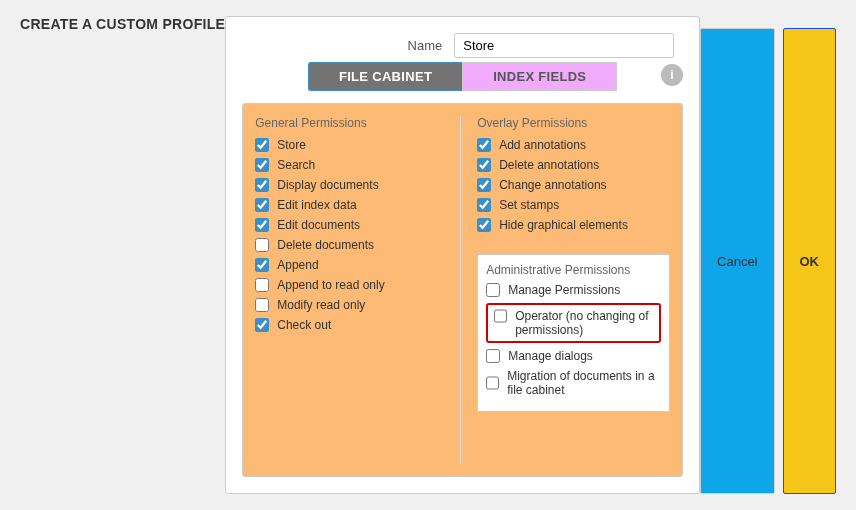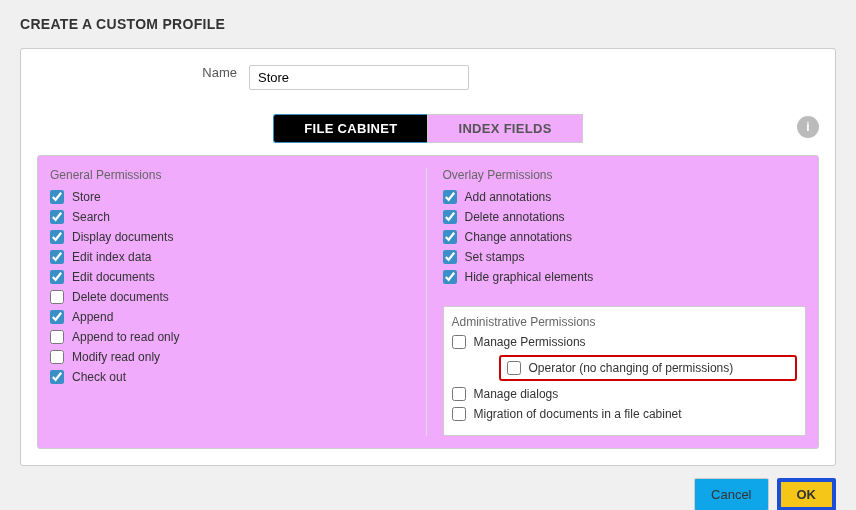"CREATE A CUSTOM PROFILE" .page-container { flex-direction: column -> row }
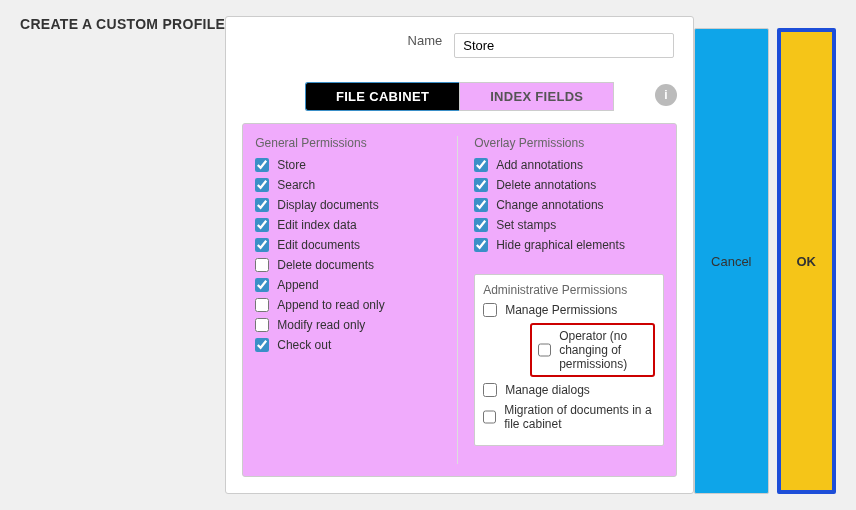"Name" .name-row { align-items: flex-start -> center; margin-bottom: 24px -> 4px }
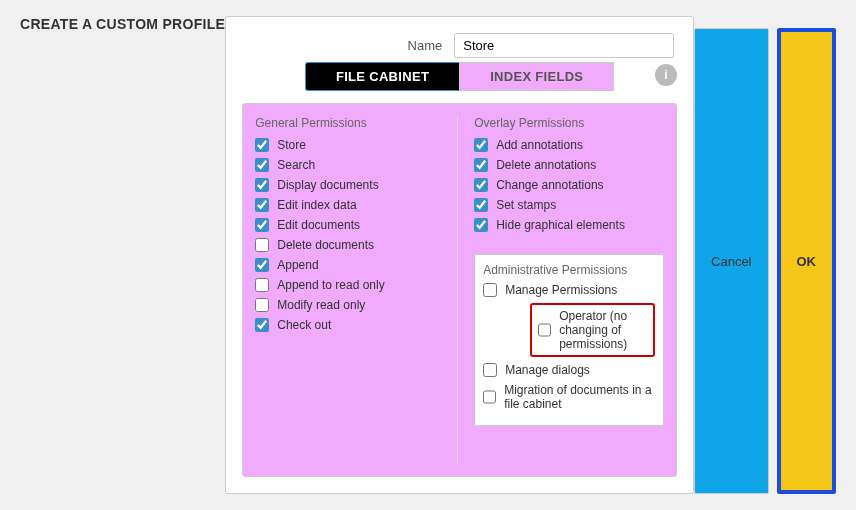"FILE CABINET" .tab-btn.active { background: #000000 -> #737373 }
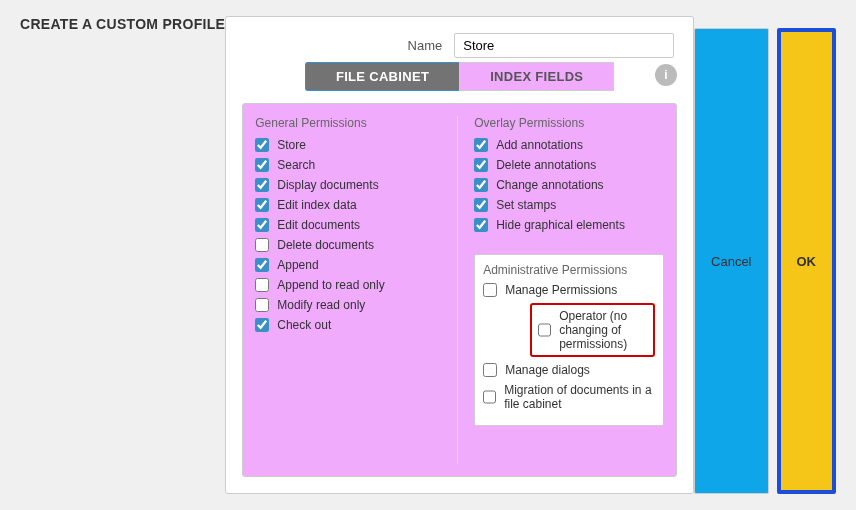"General Permissions" .permissions-panel { background: #f0abfc -> #fdba74 }
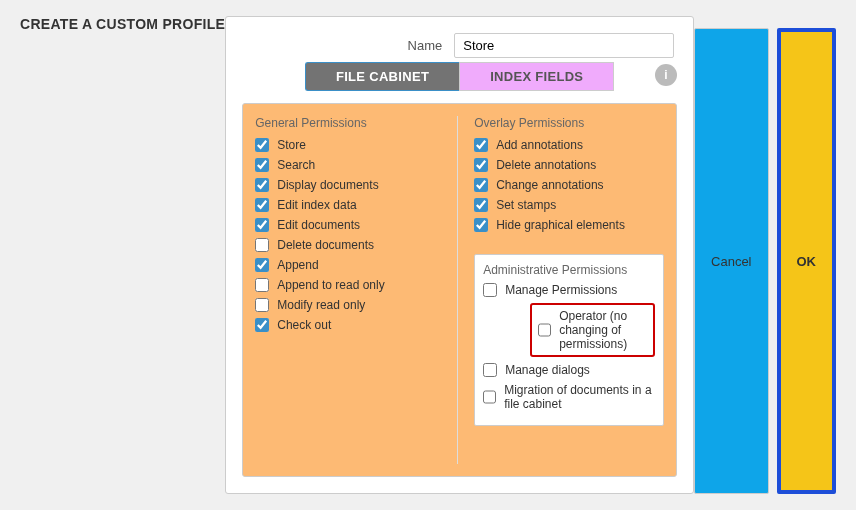"OK" .btn-ok { border: 4px solid #1d4ed8 -> 1px solid #1d4ed8 }
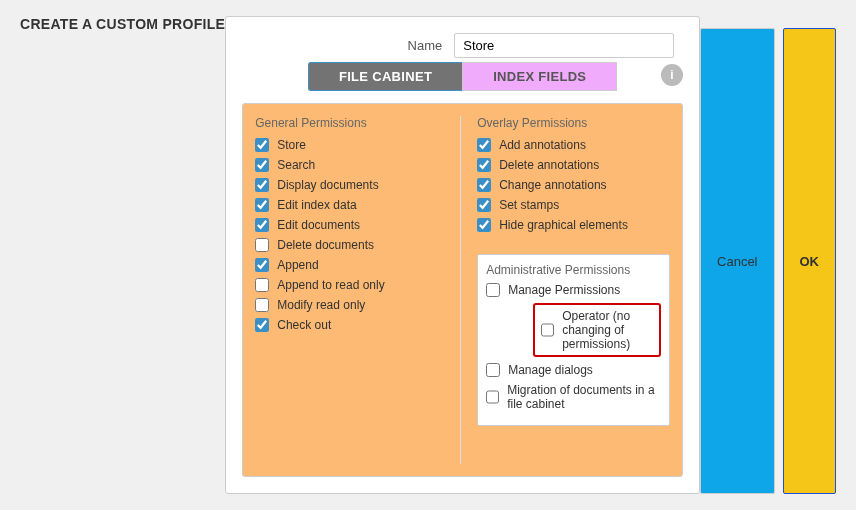"Operator (no changing of permissions)" .operator-row { align-items: center -> none; margin-left: 47px -> none }
